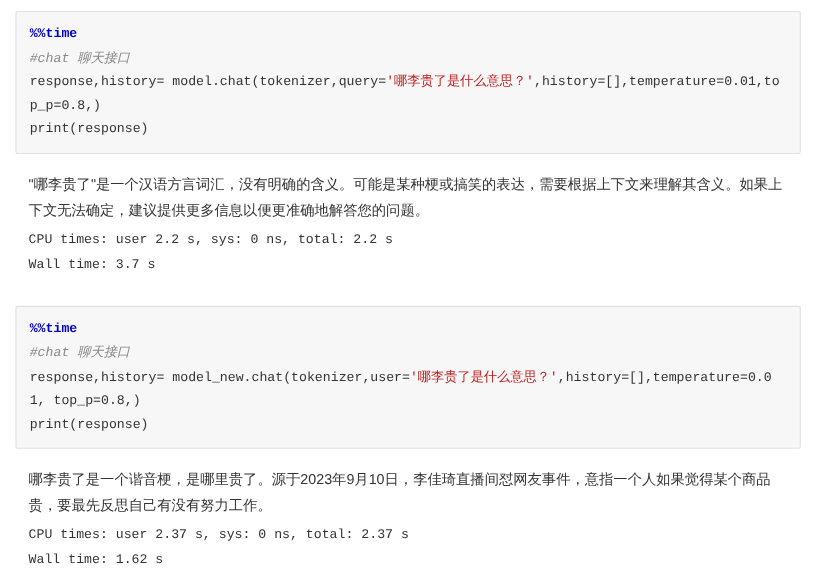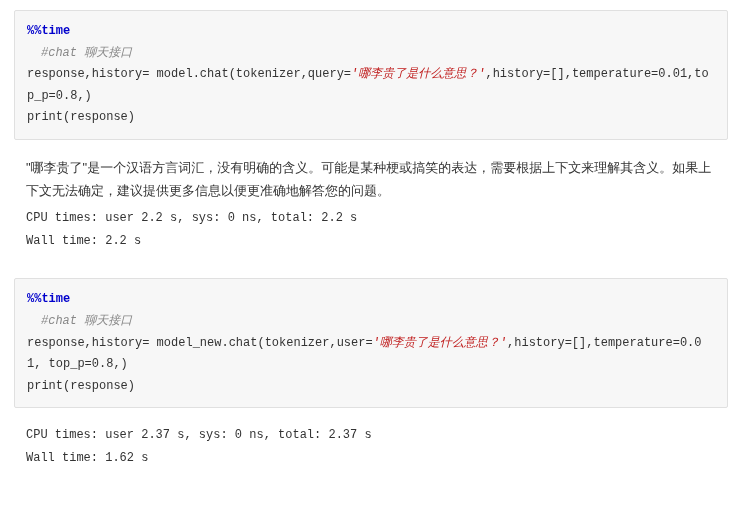"#chat 聊天接口" .comment { margin-left: 14px -> none }
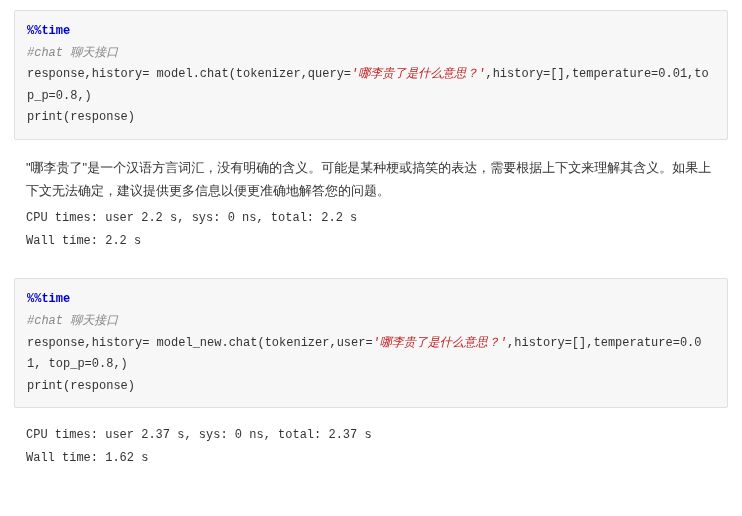"'哪李贵了是什么意思？'" .str { font-style: italic -> none }
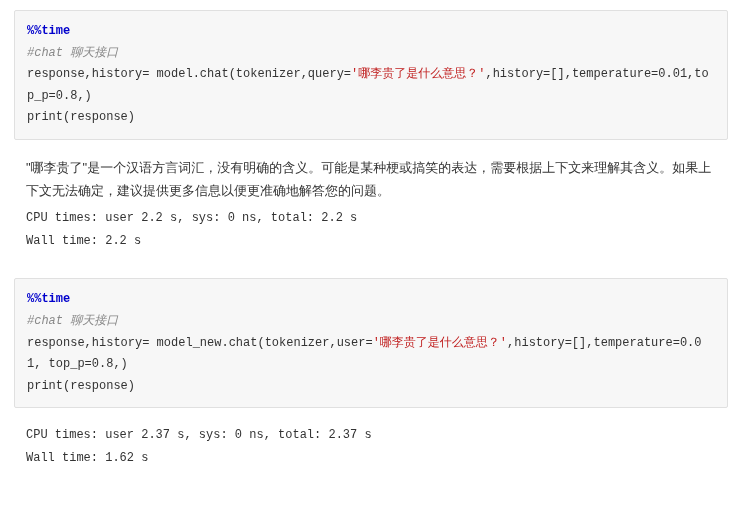"Wall time: 2.2 s" span { text: 2.2 -> 3.7 }
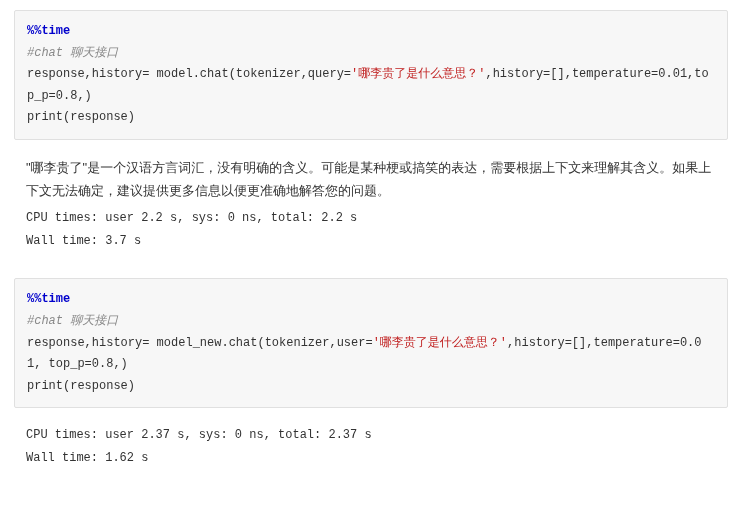"哪李贵了是一个谐音梗，是哪里贵了。源于2023年9月10日，李佳琦直播间怼网友事" span.out-text { html: none -> <span>哪李贵了是一个谐音梗，是哪里贵了。源于2023年9月10日，李佳琦直播间怼网友事件，意指一个人如果觉得某个商品贵，要最先反思自己有没有努力工作。</span> }
